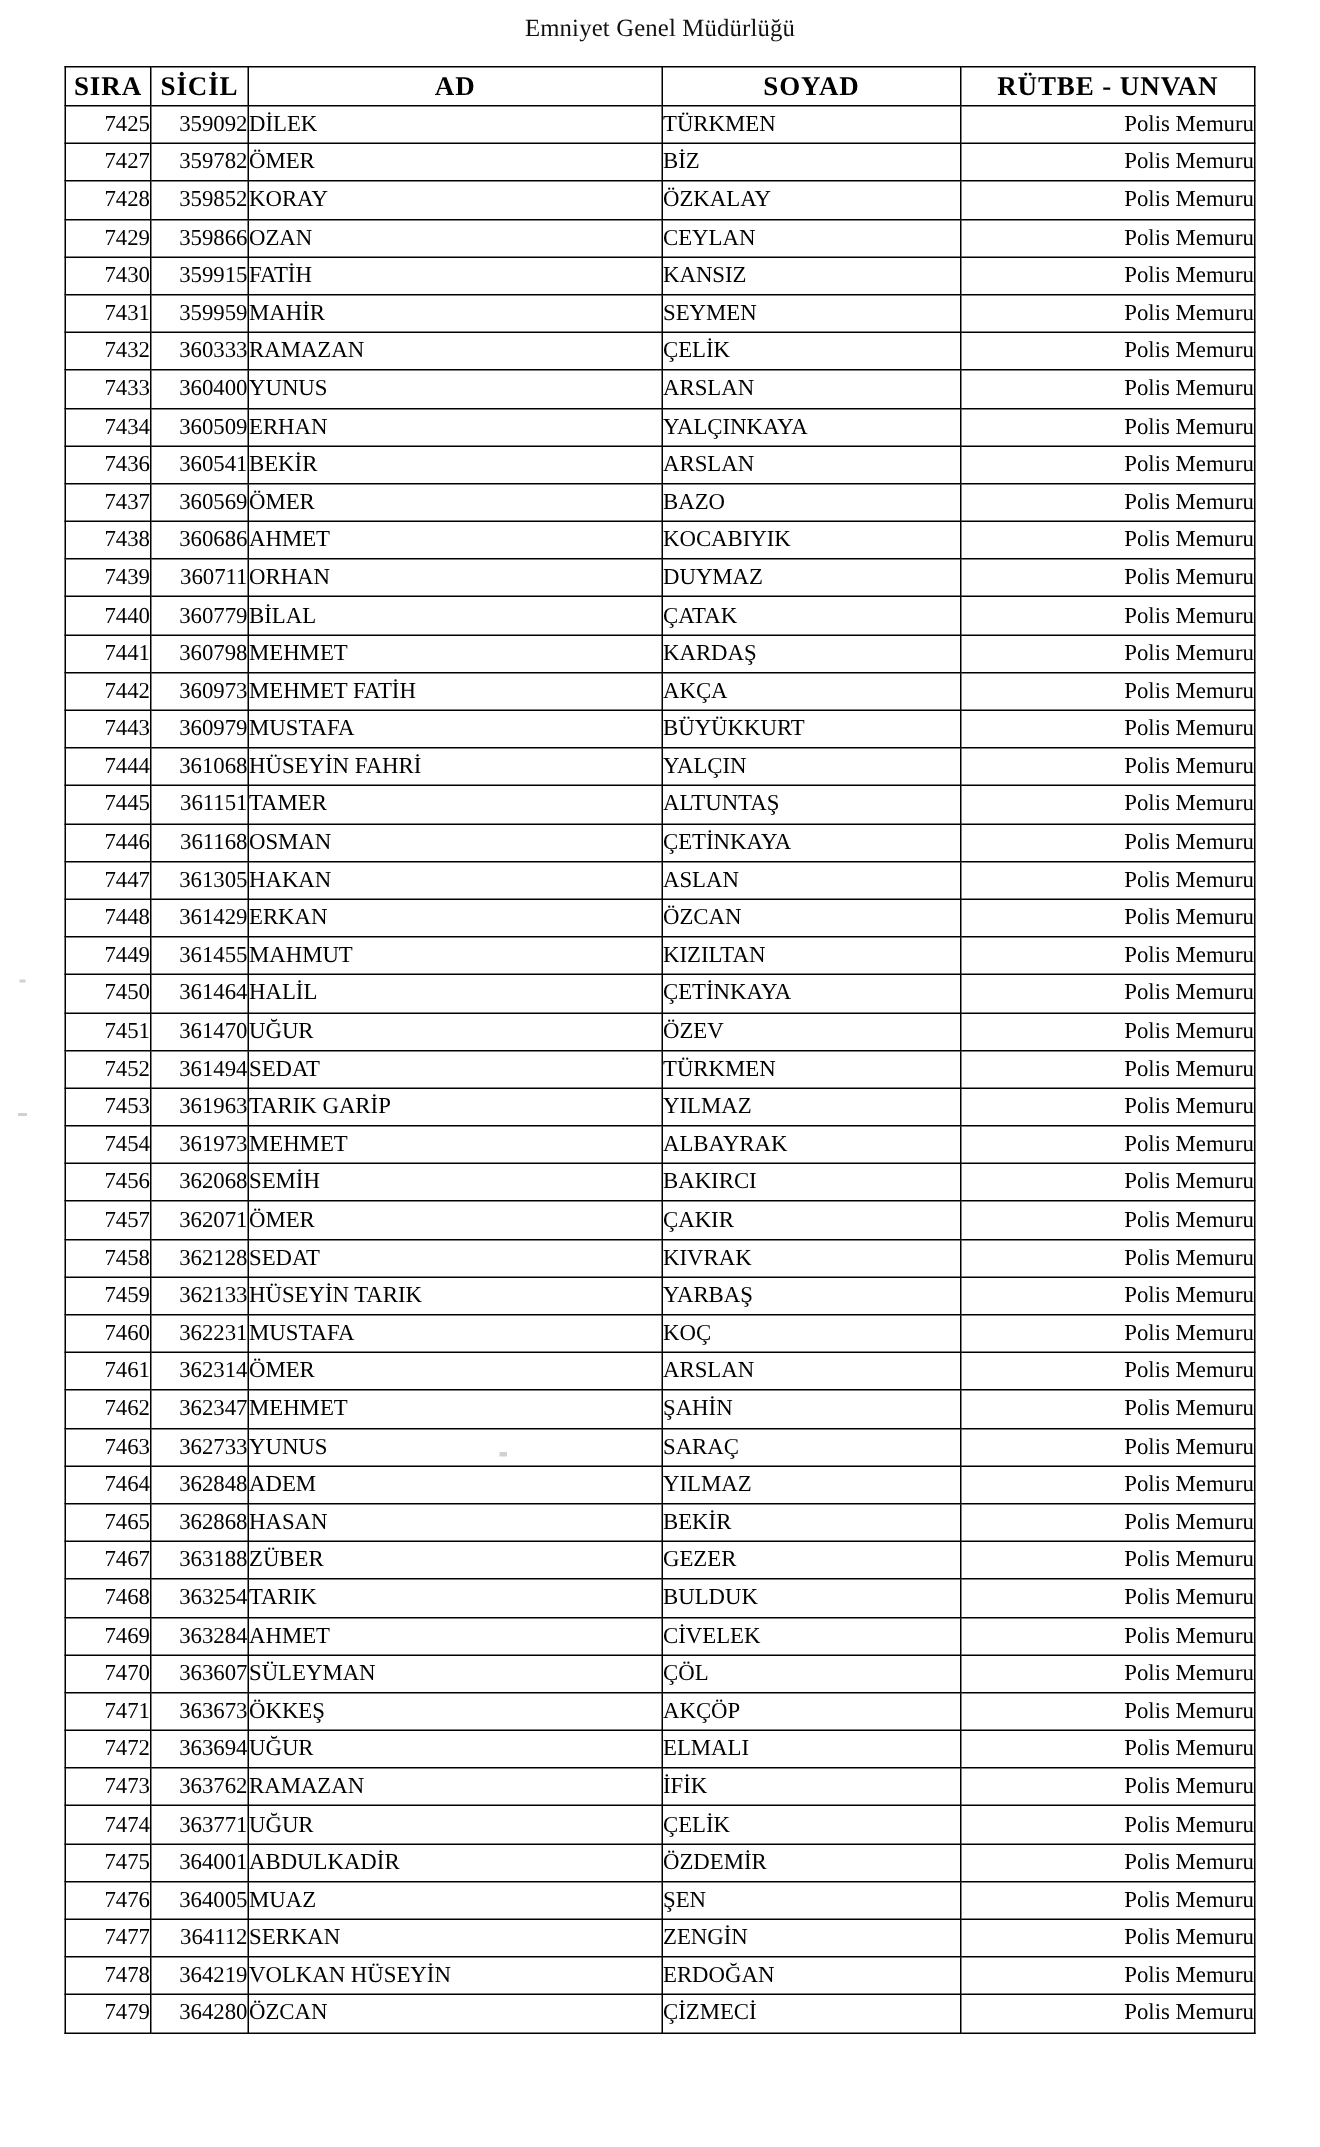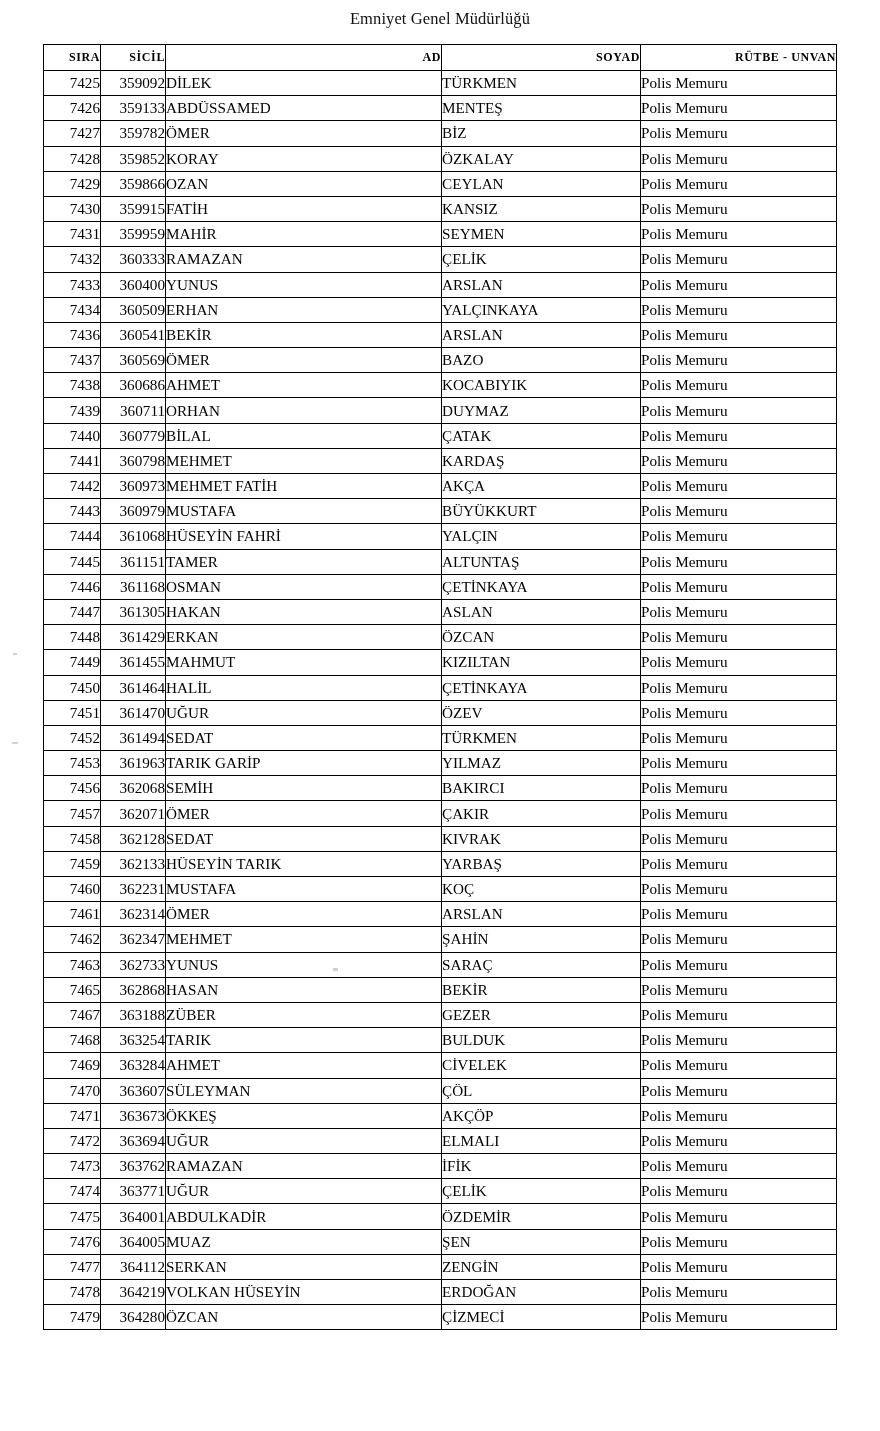"SIRA" table.listing thead th { font-size: 12px -> 18px; text-align: right -> center }
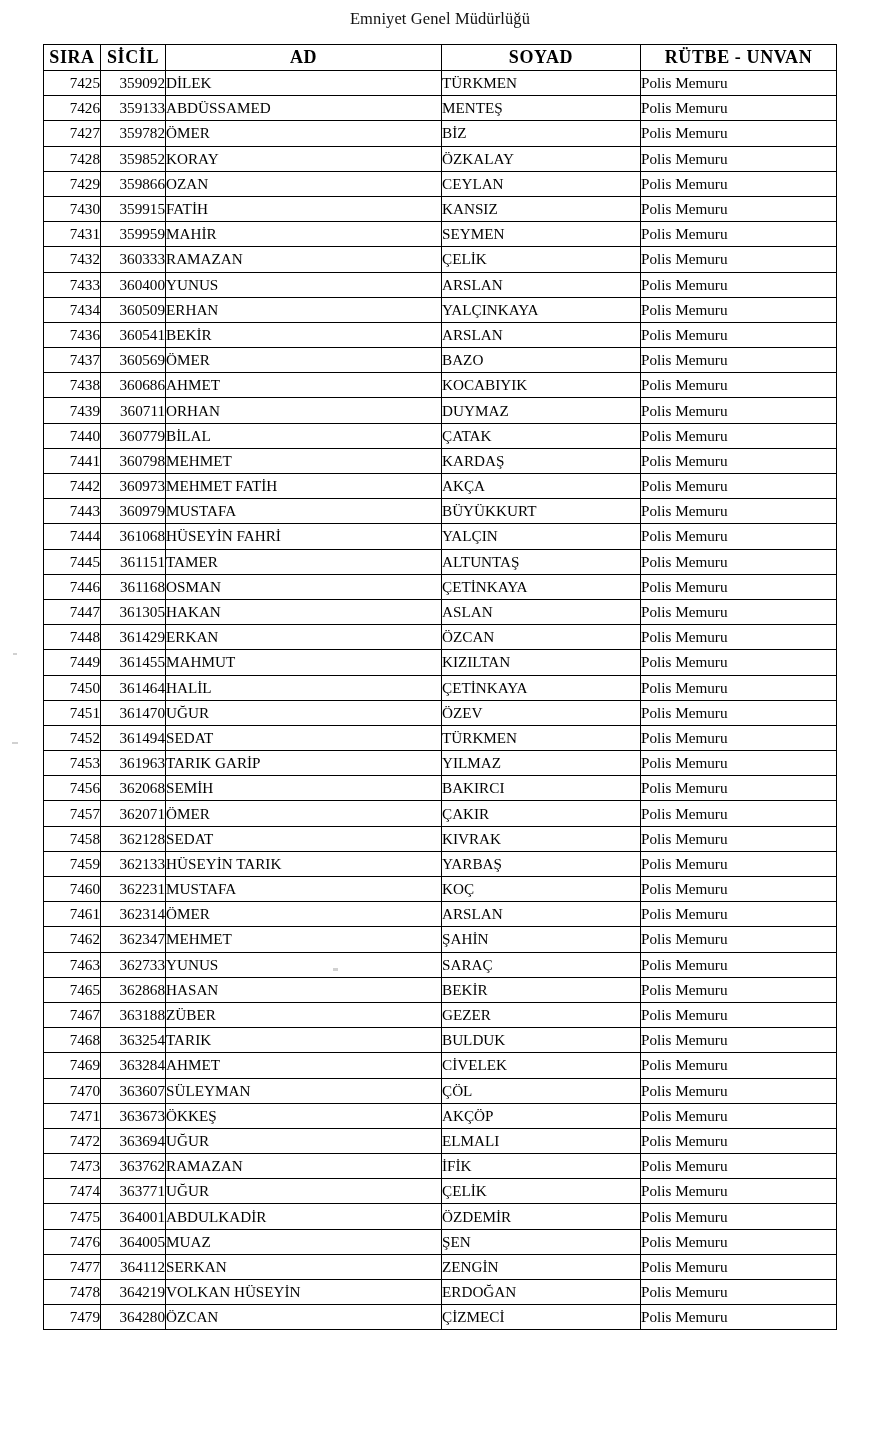"Polis Memuru" td.rank { text-align: left -> right }
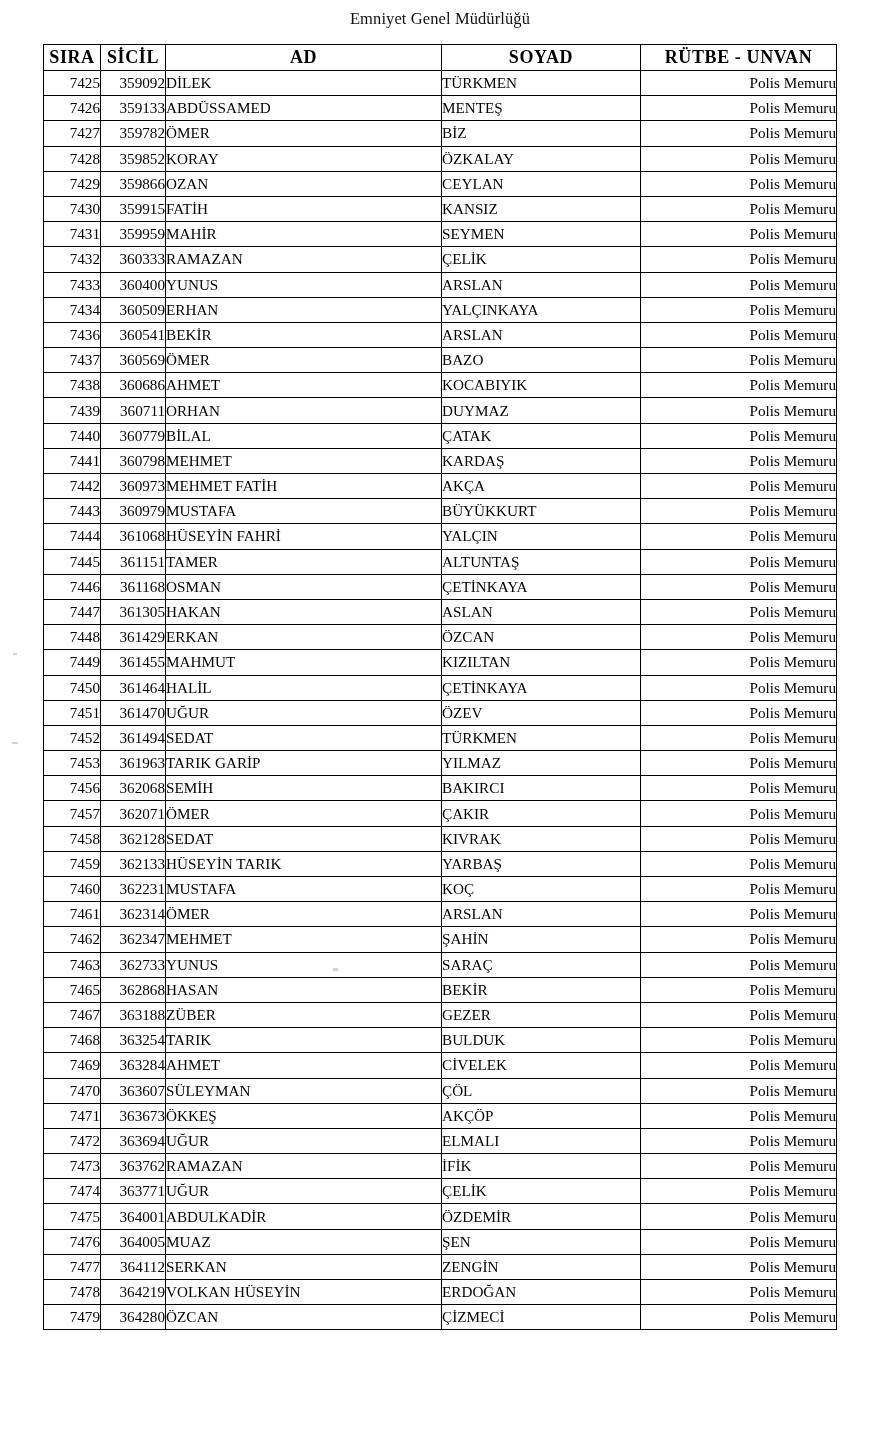"7426" tr { html: <tr> <td>7426</td> <td>359133</td> <td>ABDÜSSAMED</td> <td>MENTEŞ</td> <td>Polis Memuru</td> </tr> -> none }
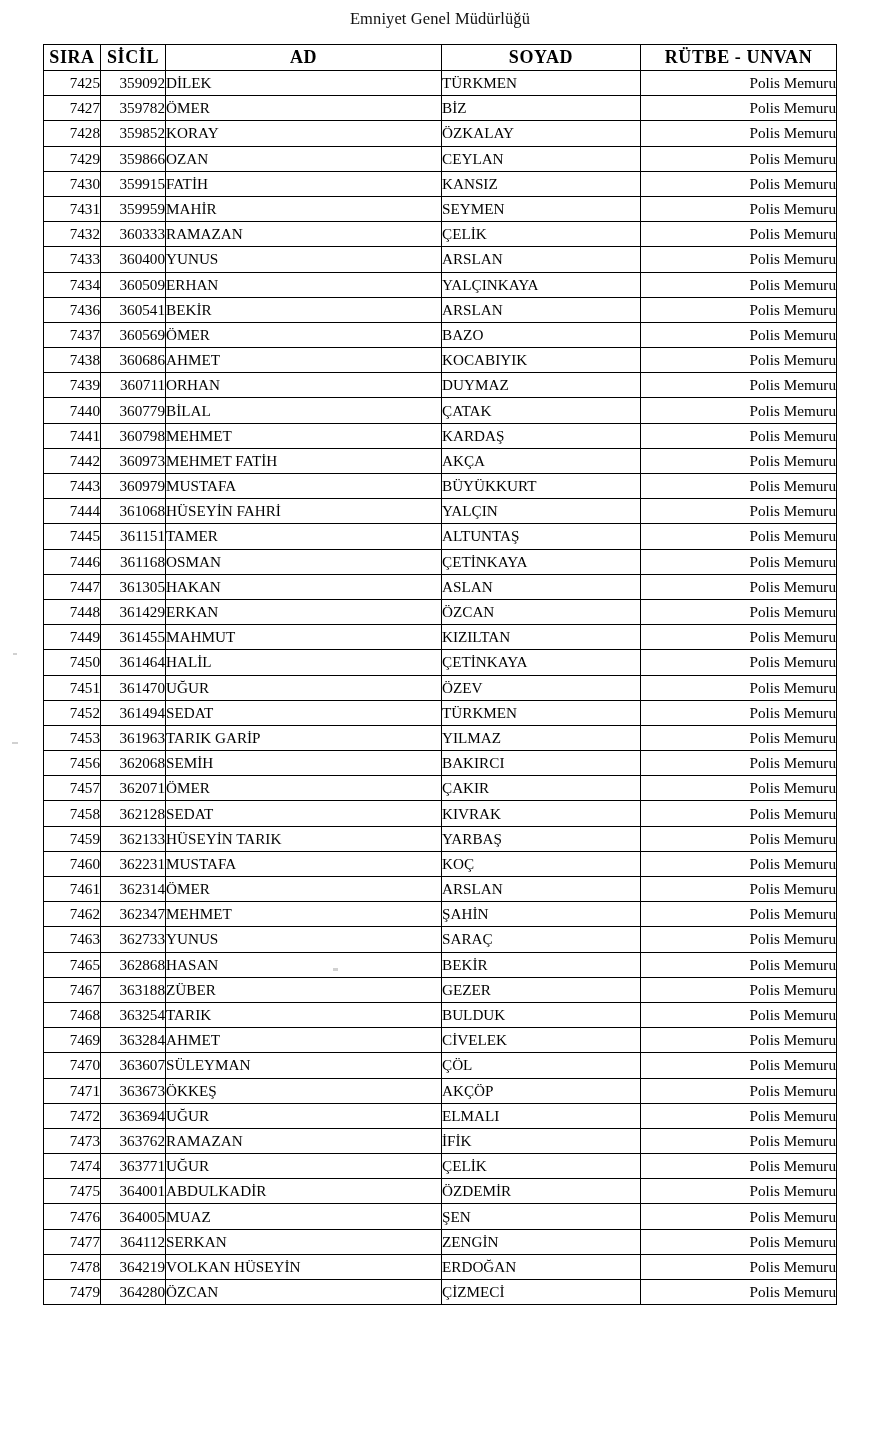"7454" tr { html: none -> <tr> <td>7454</td> <td>361973</td> <td>MEHMET</td> <td>ALBAYRAK</td> <td>Polis Memuru</td> </tr> }
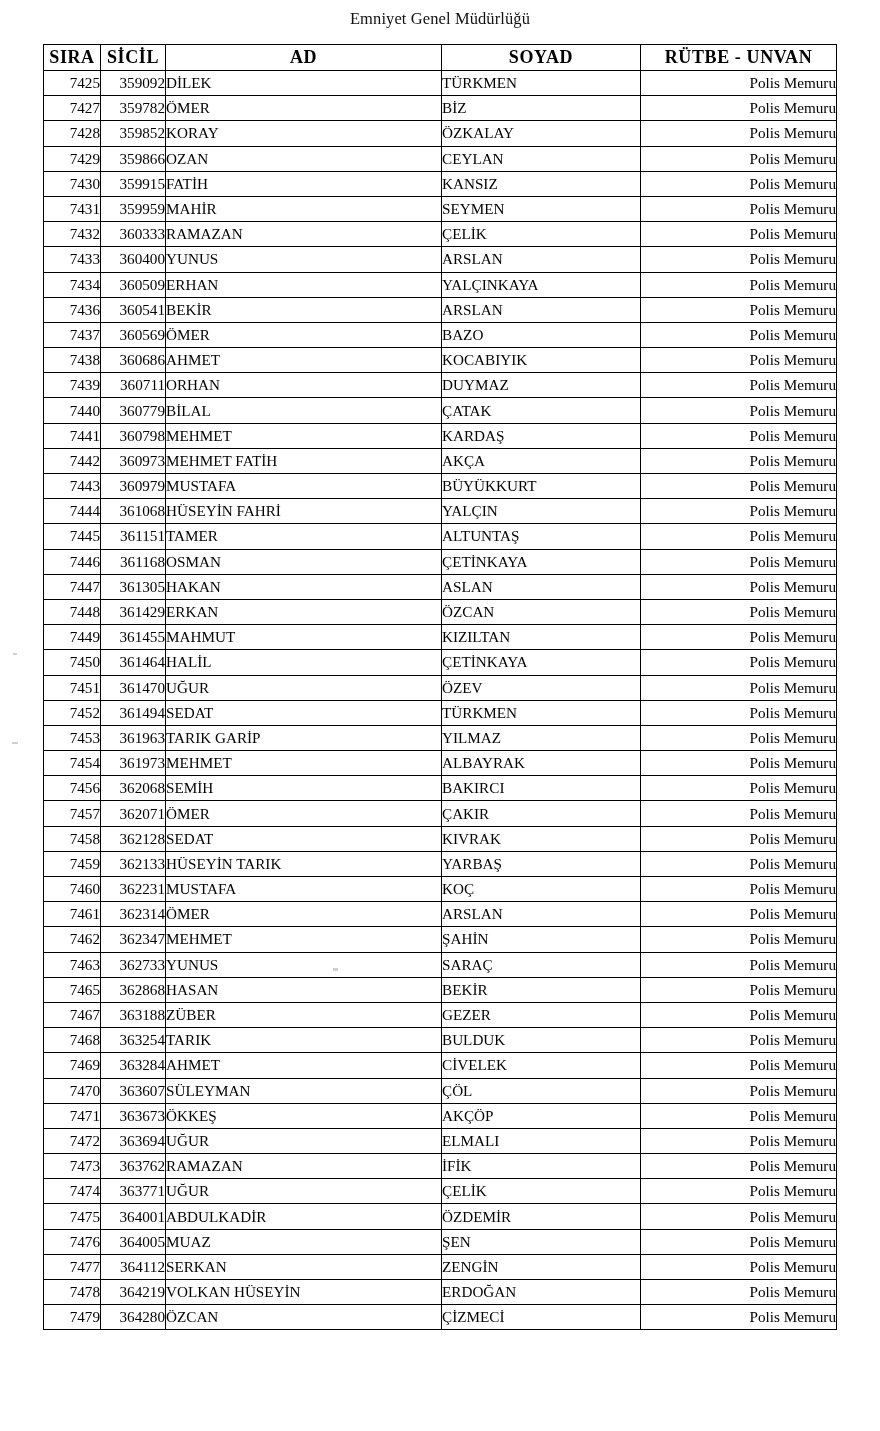"7464" tr { html: none -> <tr> <td>7464</td> <td>362848</td> <td>ADEM</td> <td>YILMAZ</td> <td>Polis Memuru</td> </tr> }
